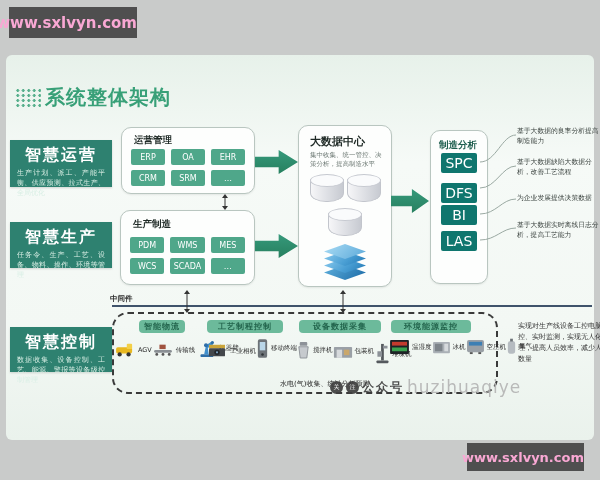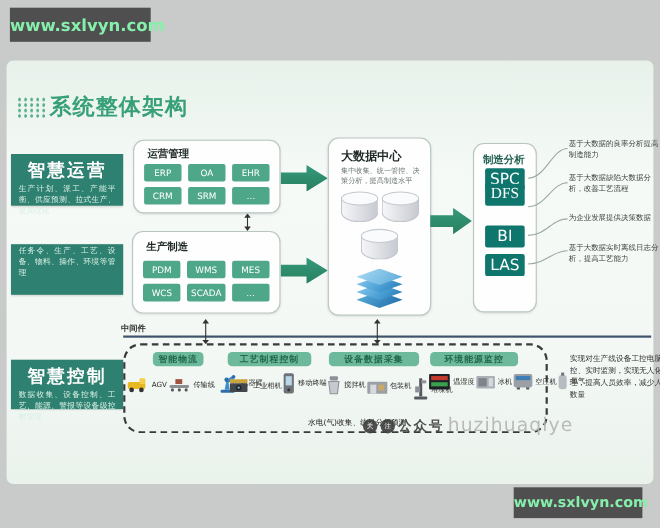"www.sxlvyn.com" .wmbox { color: #86efac -> #f9a8d4; justify-content: flex-start -> flex-end }
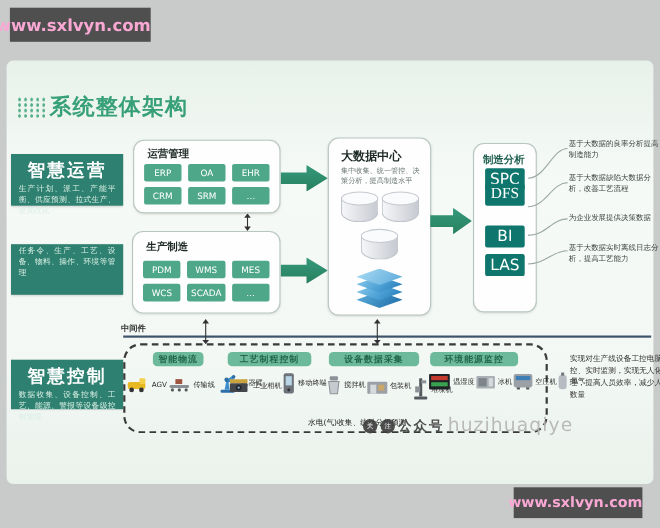"DFS" div.achip { font-family: Liberation Serif, serif -> none; top: 36px -> 52px }
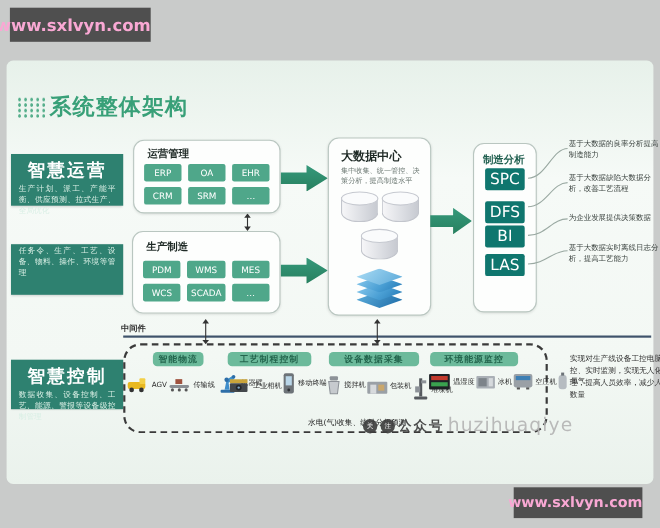"智慧生产" div.lp-title { html: none -> <div>智慧生产</div> }
